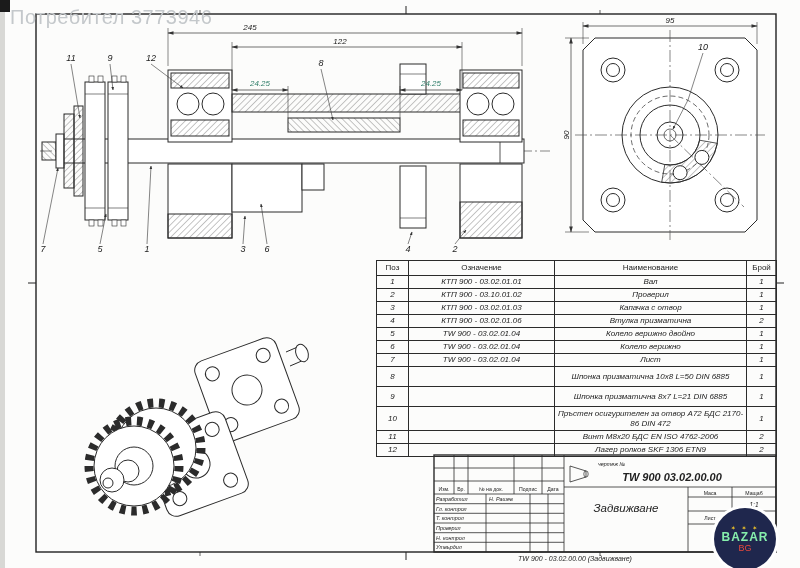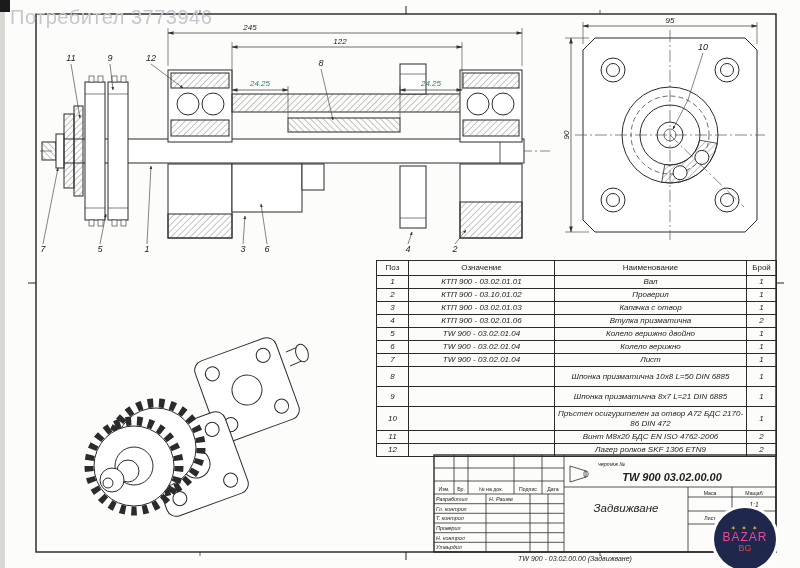"BAZAR" .bazar .name { color: #ec4899 -> #86efac; font-weight: normal -> bold }
